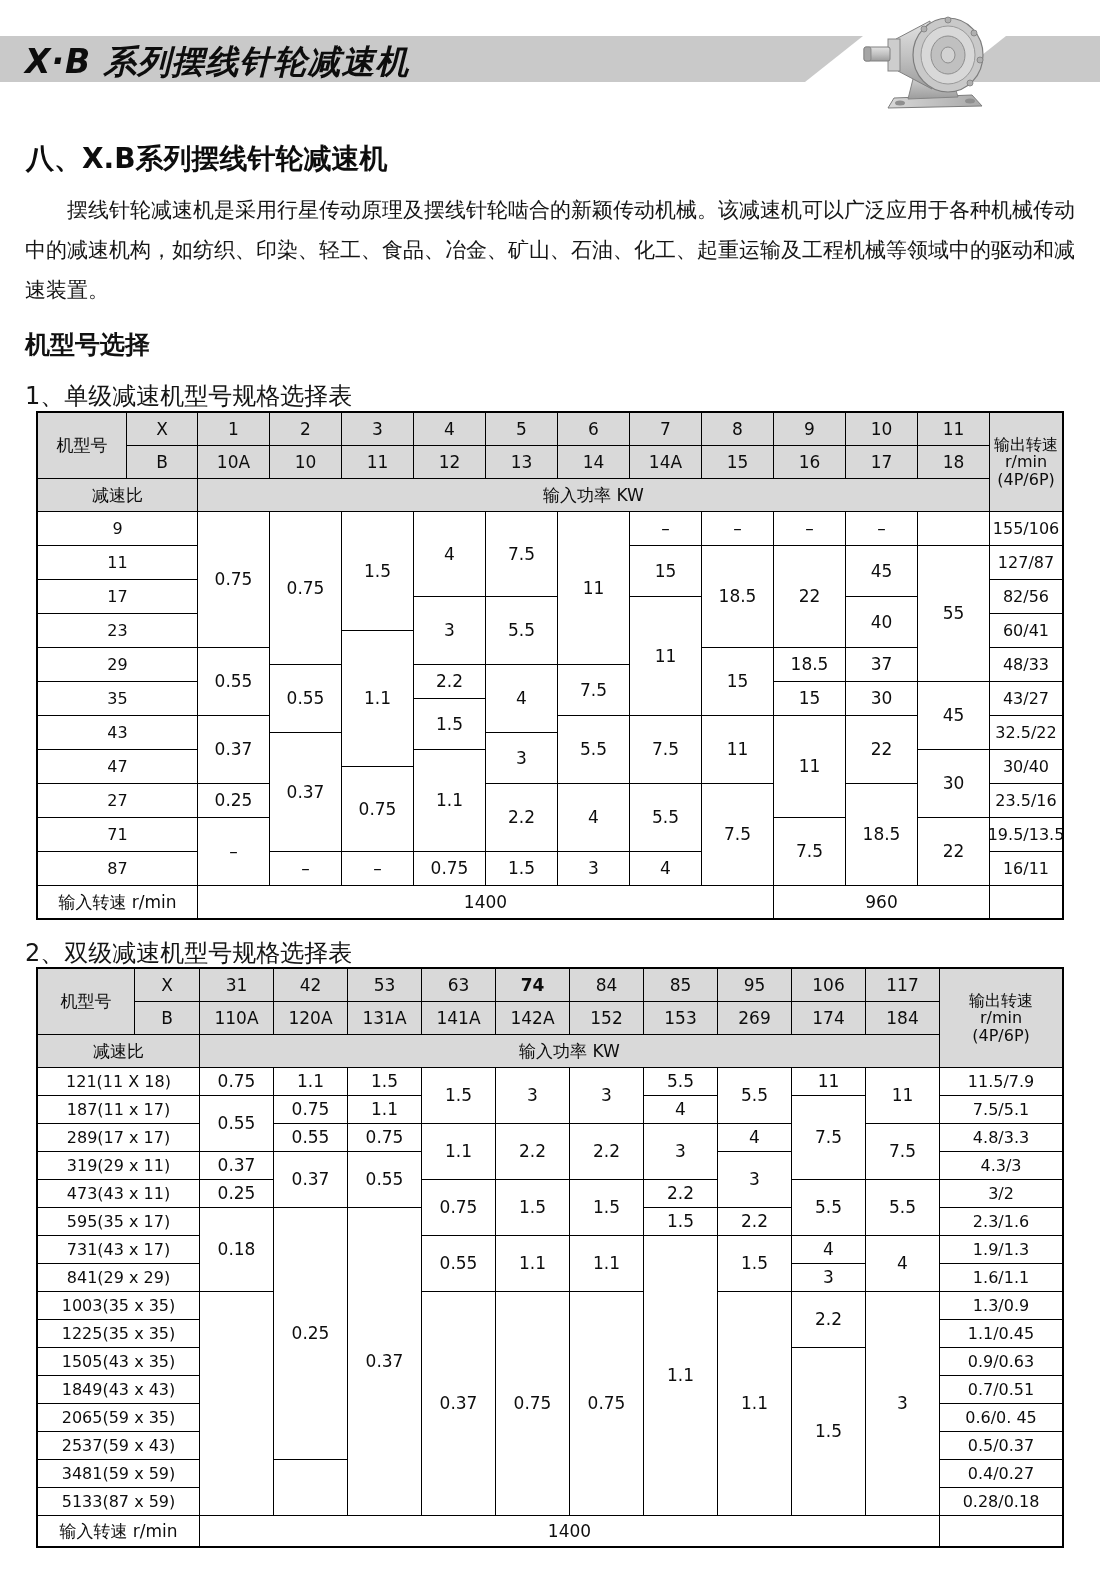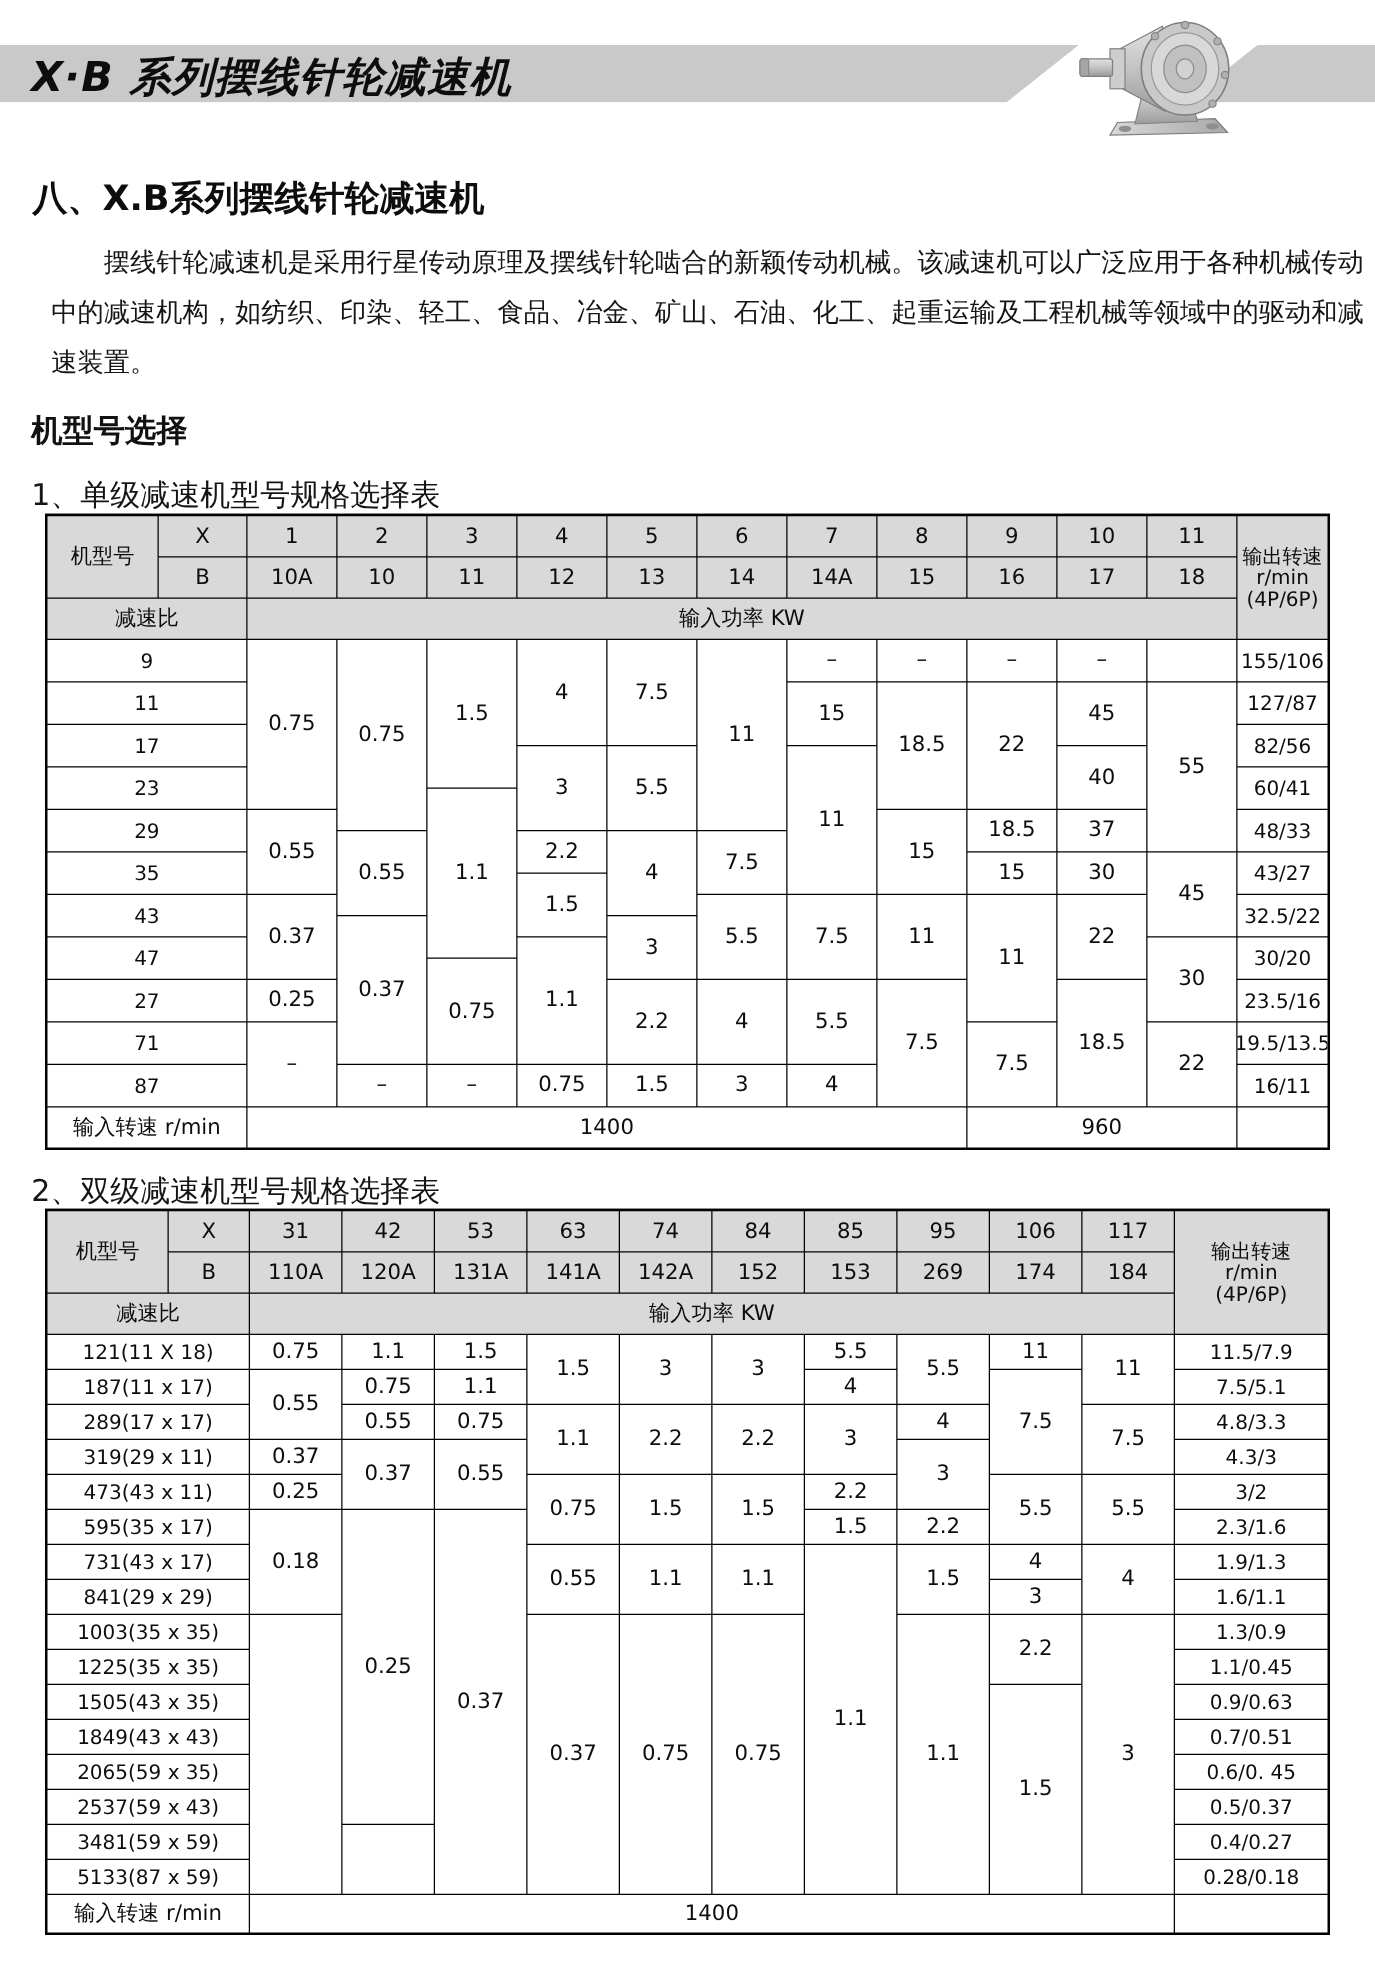"摆线针轮减速机是采用行星传动原理及摆线针轮啮合的新颖传动机械。该减速机可以广泛应" .intro-line { margin-left: 16px -> none }
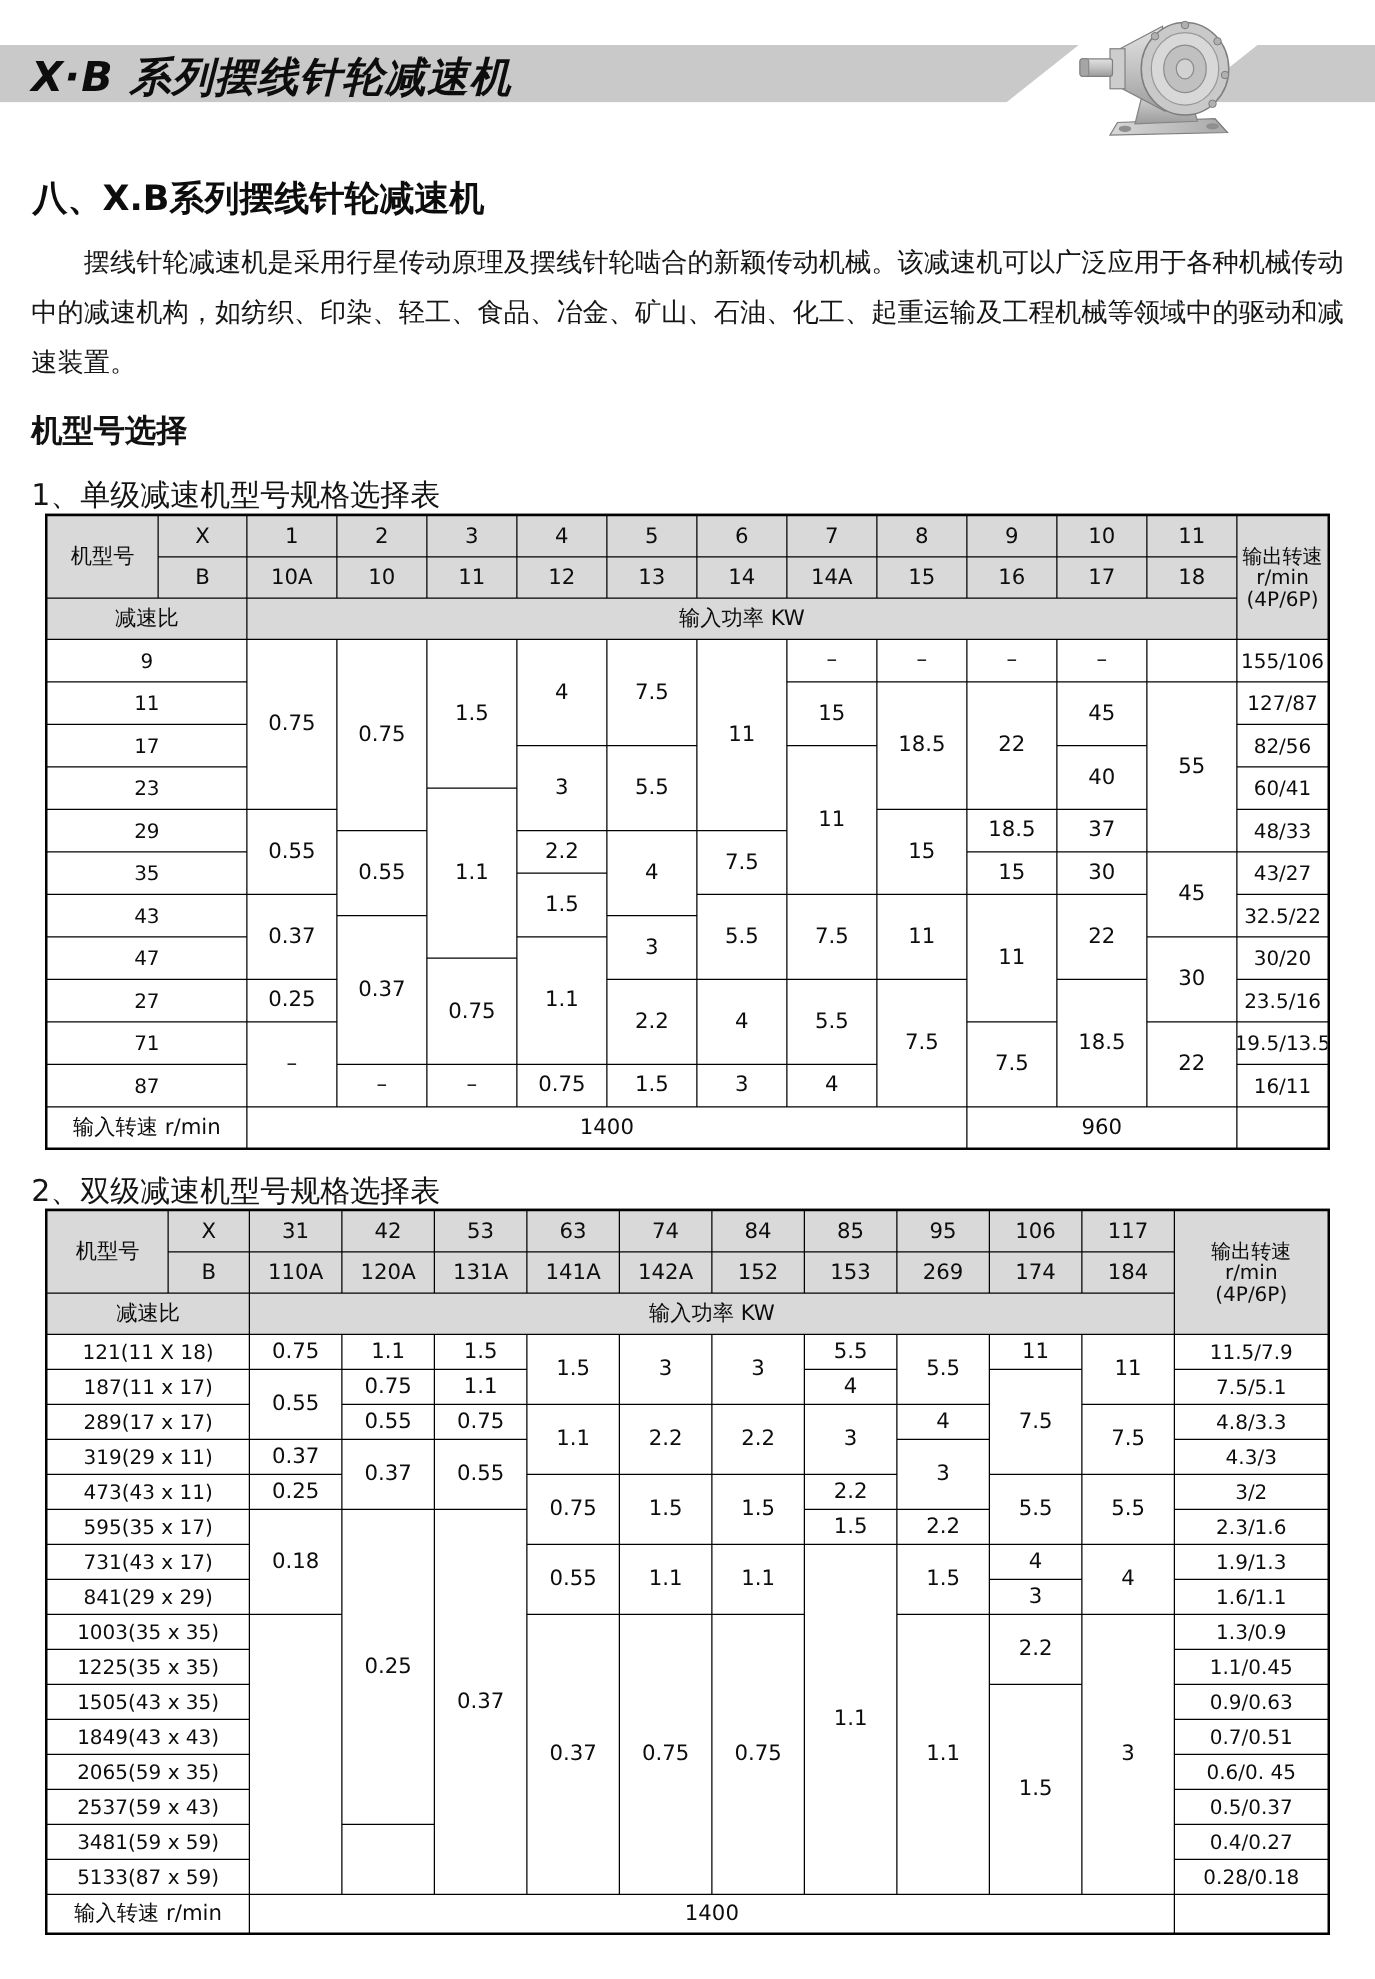"30/20" div.cell { text: 30/20 -> 30/40 }
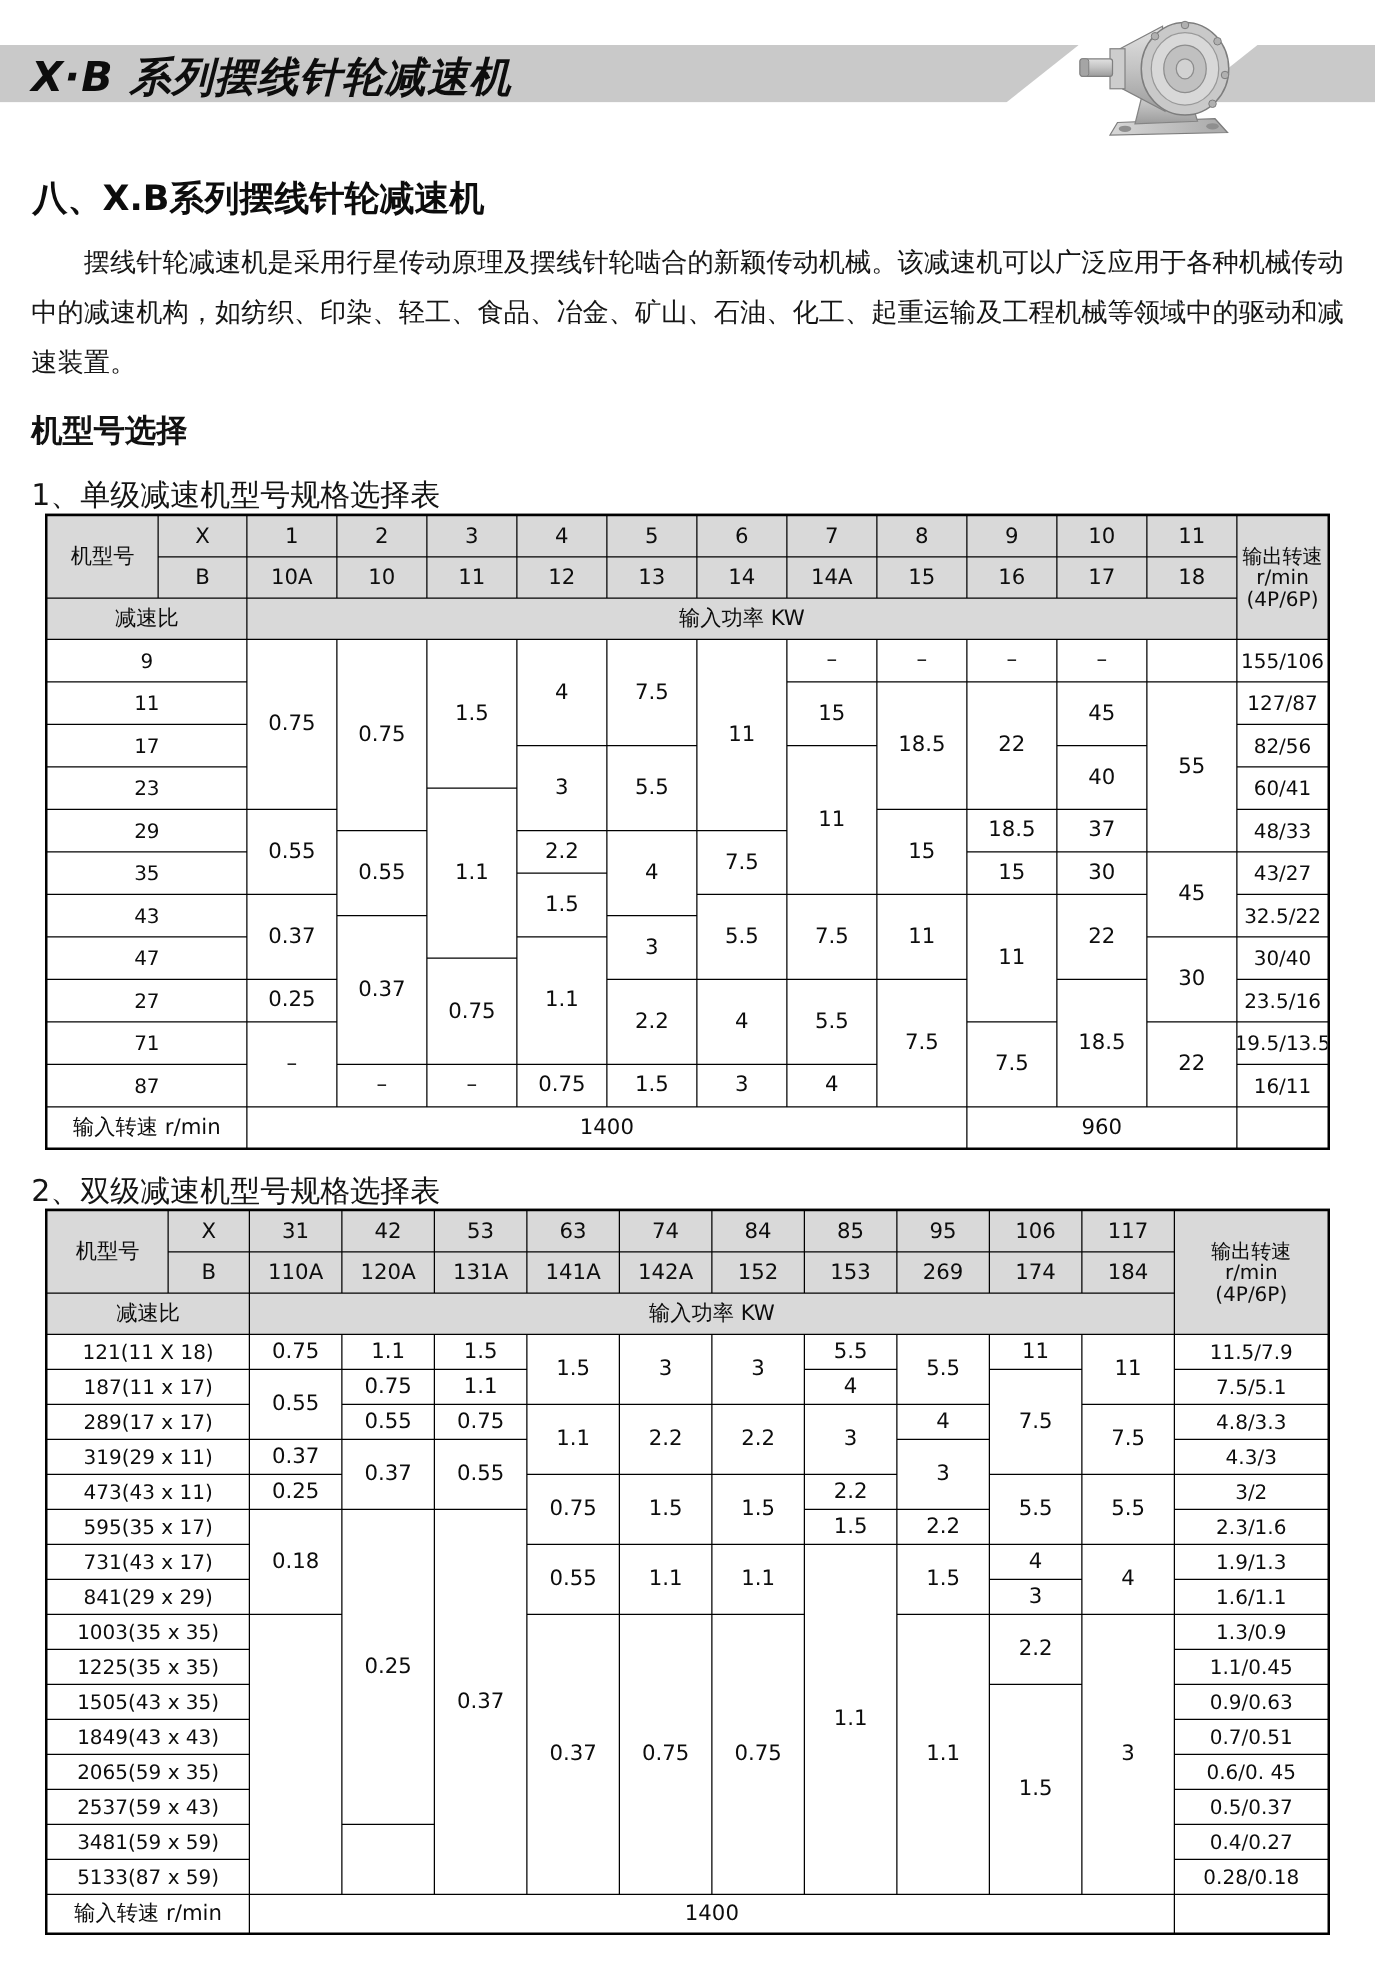"74" div.cell { font-weight: none -> bold }
